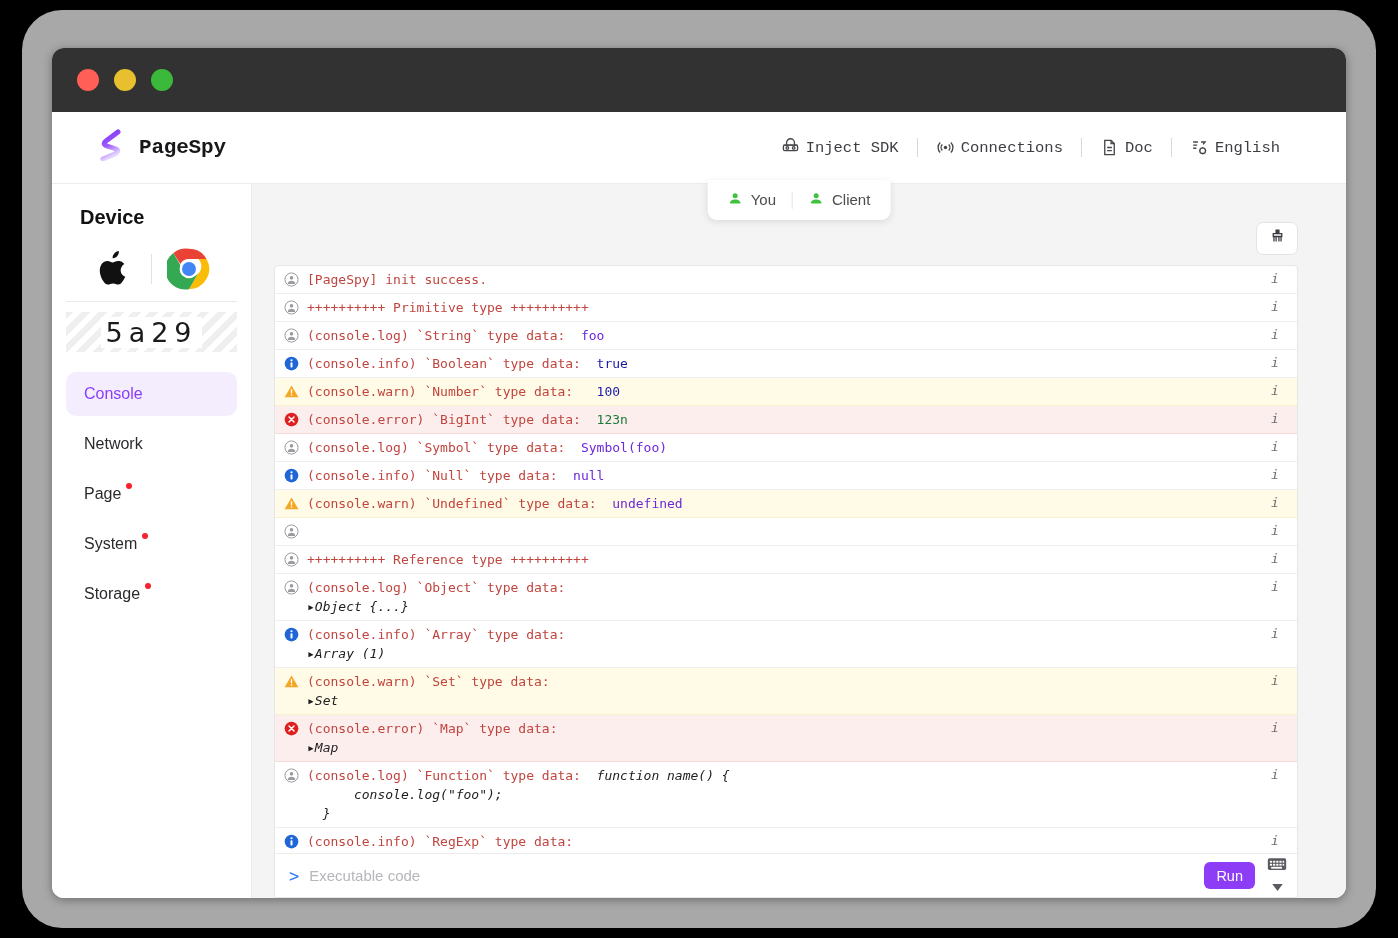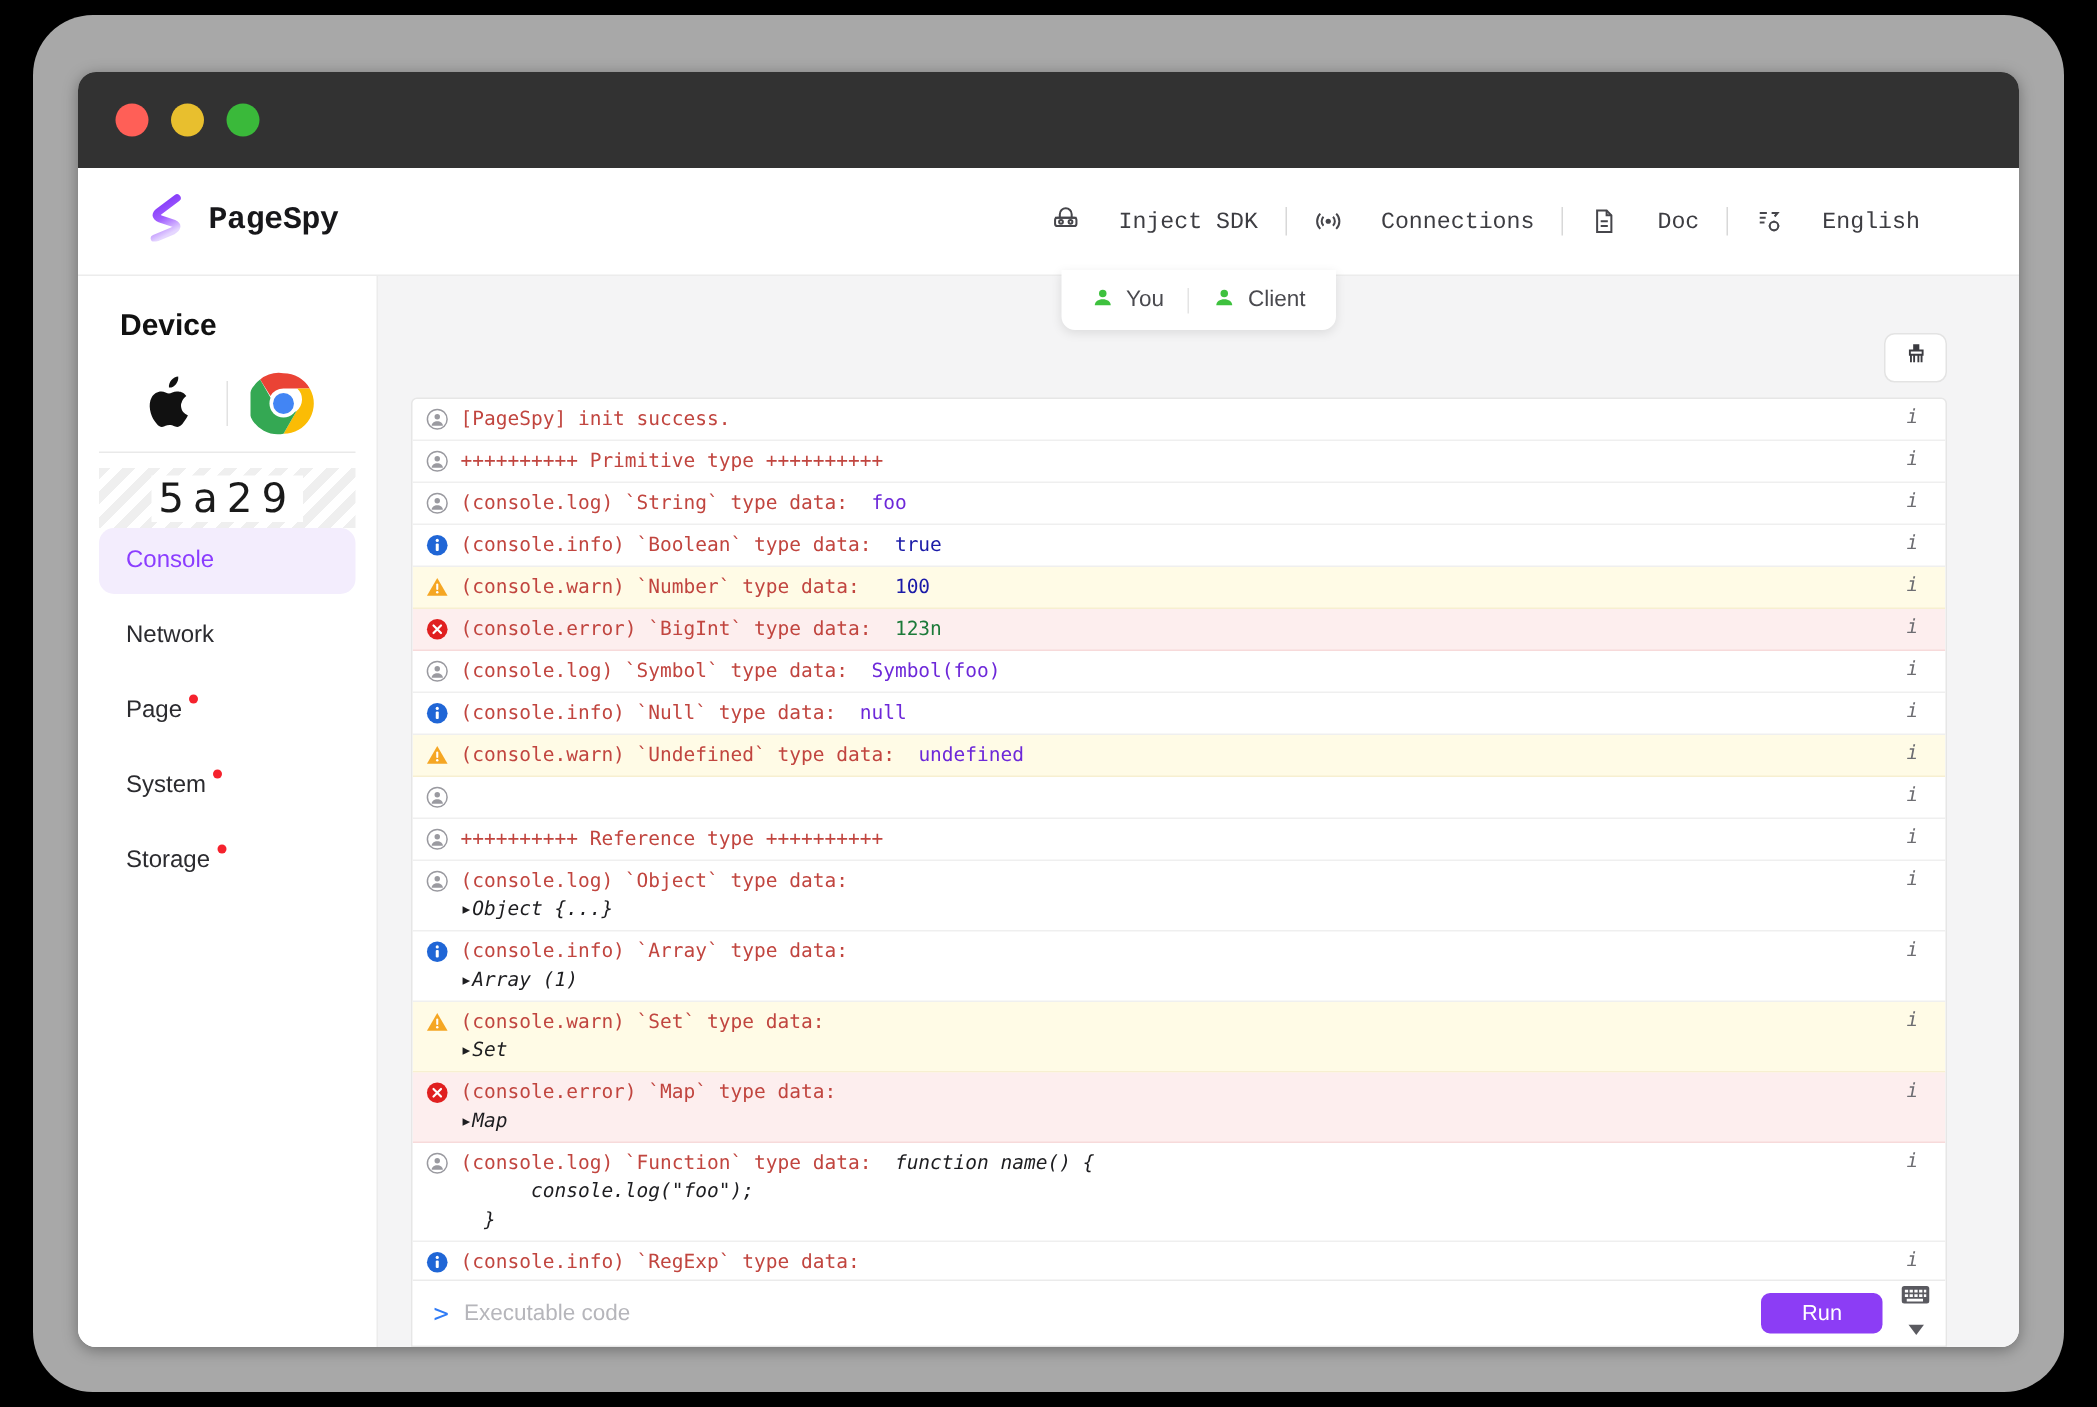"Inject SDK" .nav-item { gap: 26px -> 6px }
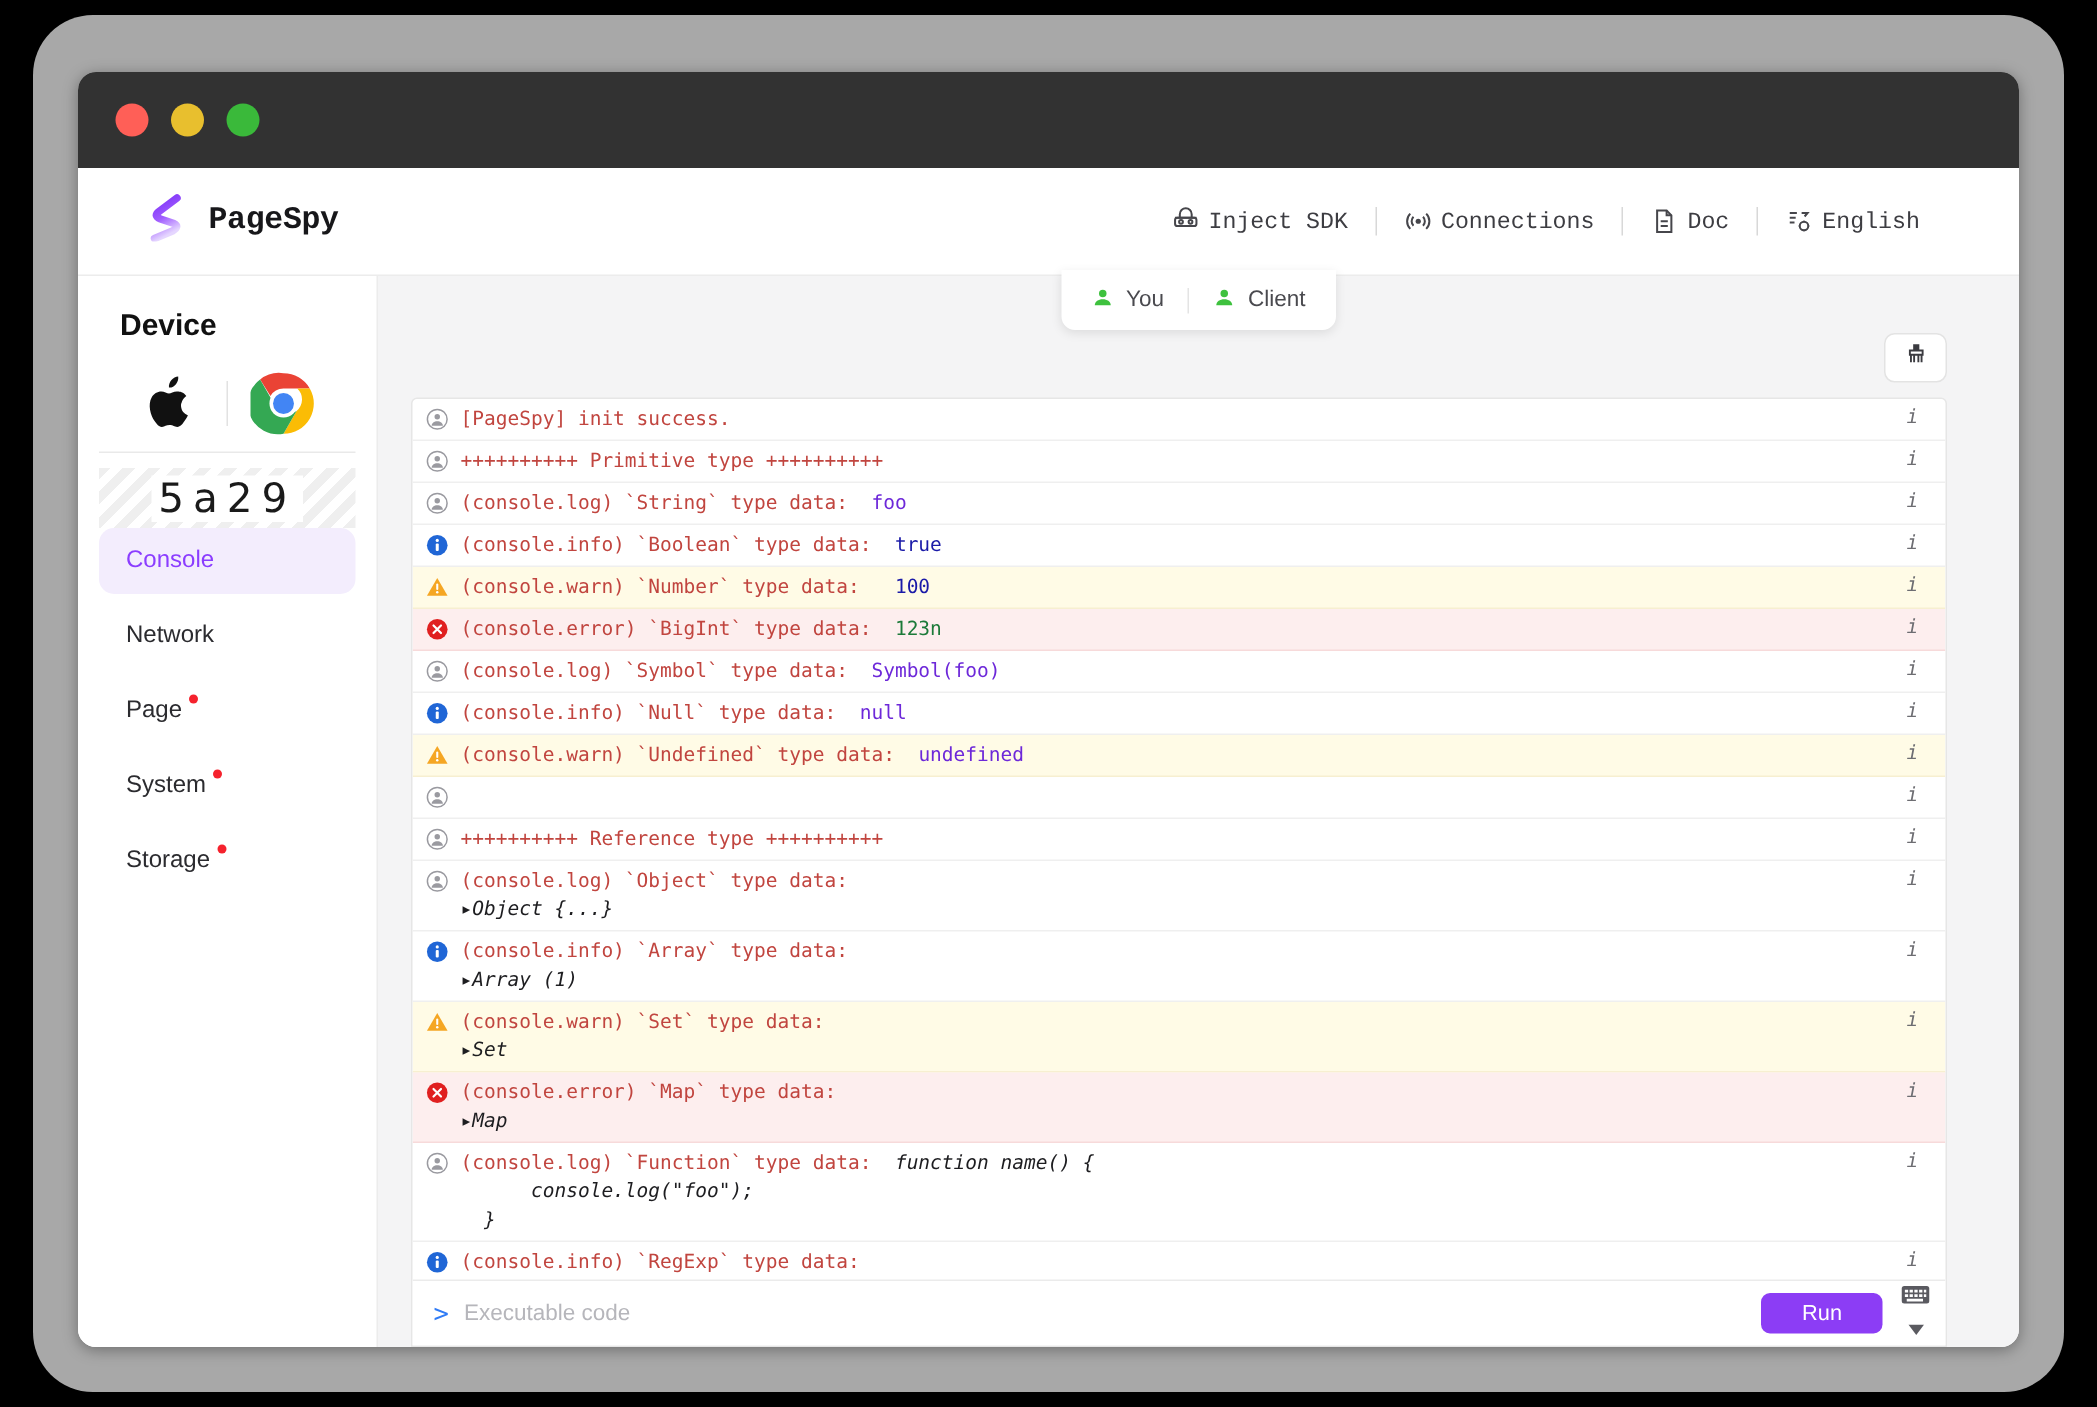"Console" .menu { margin-top: 0 -> 20px }
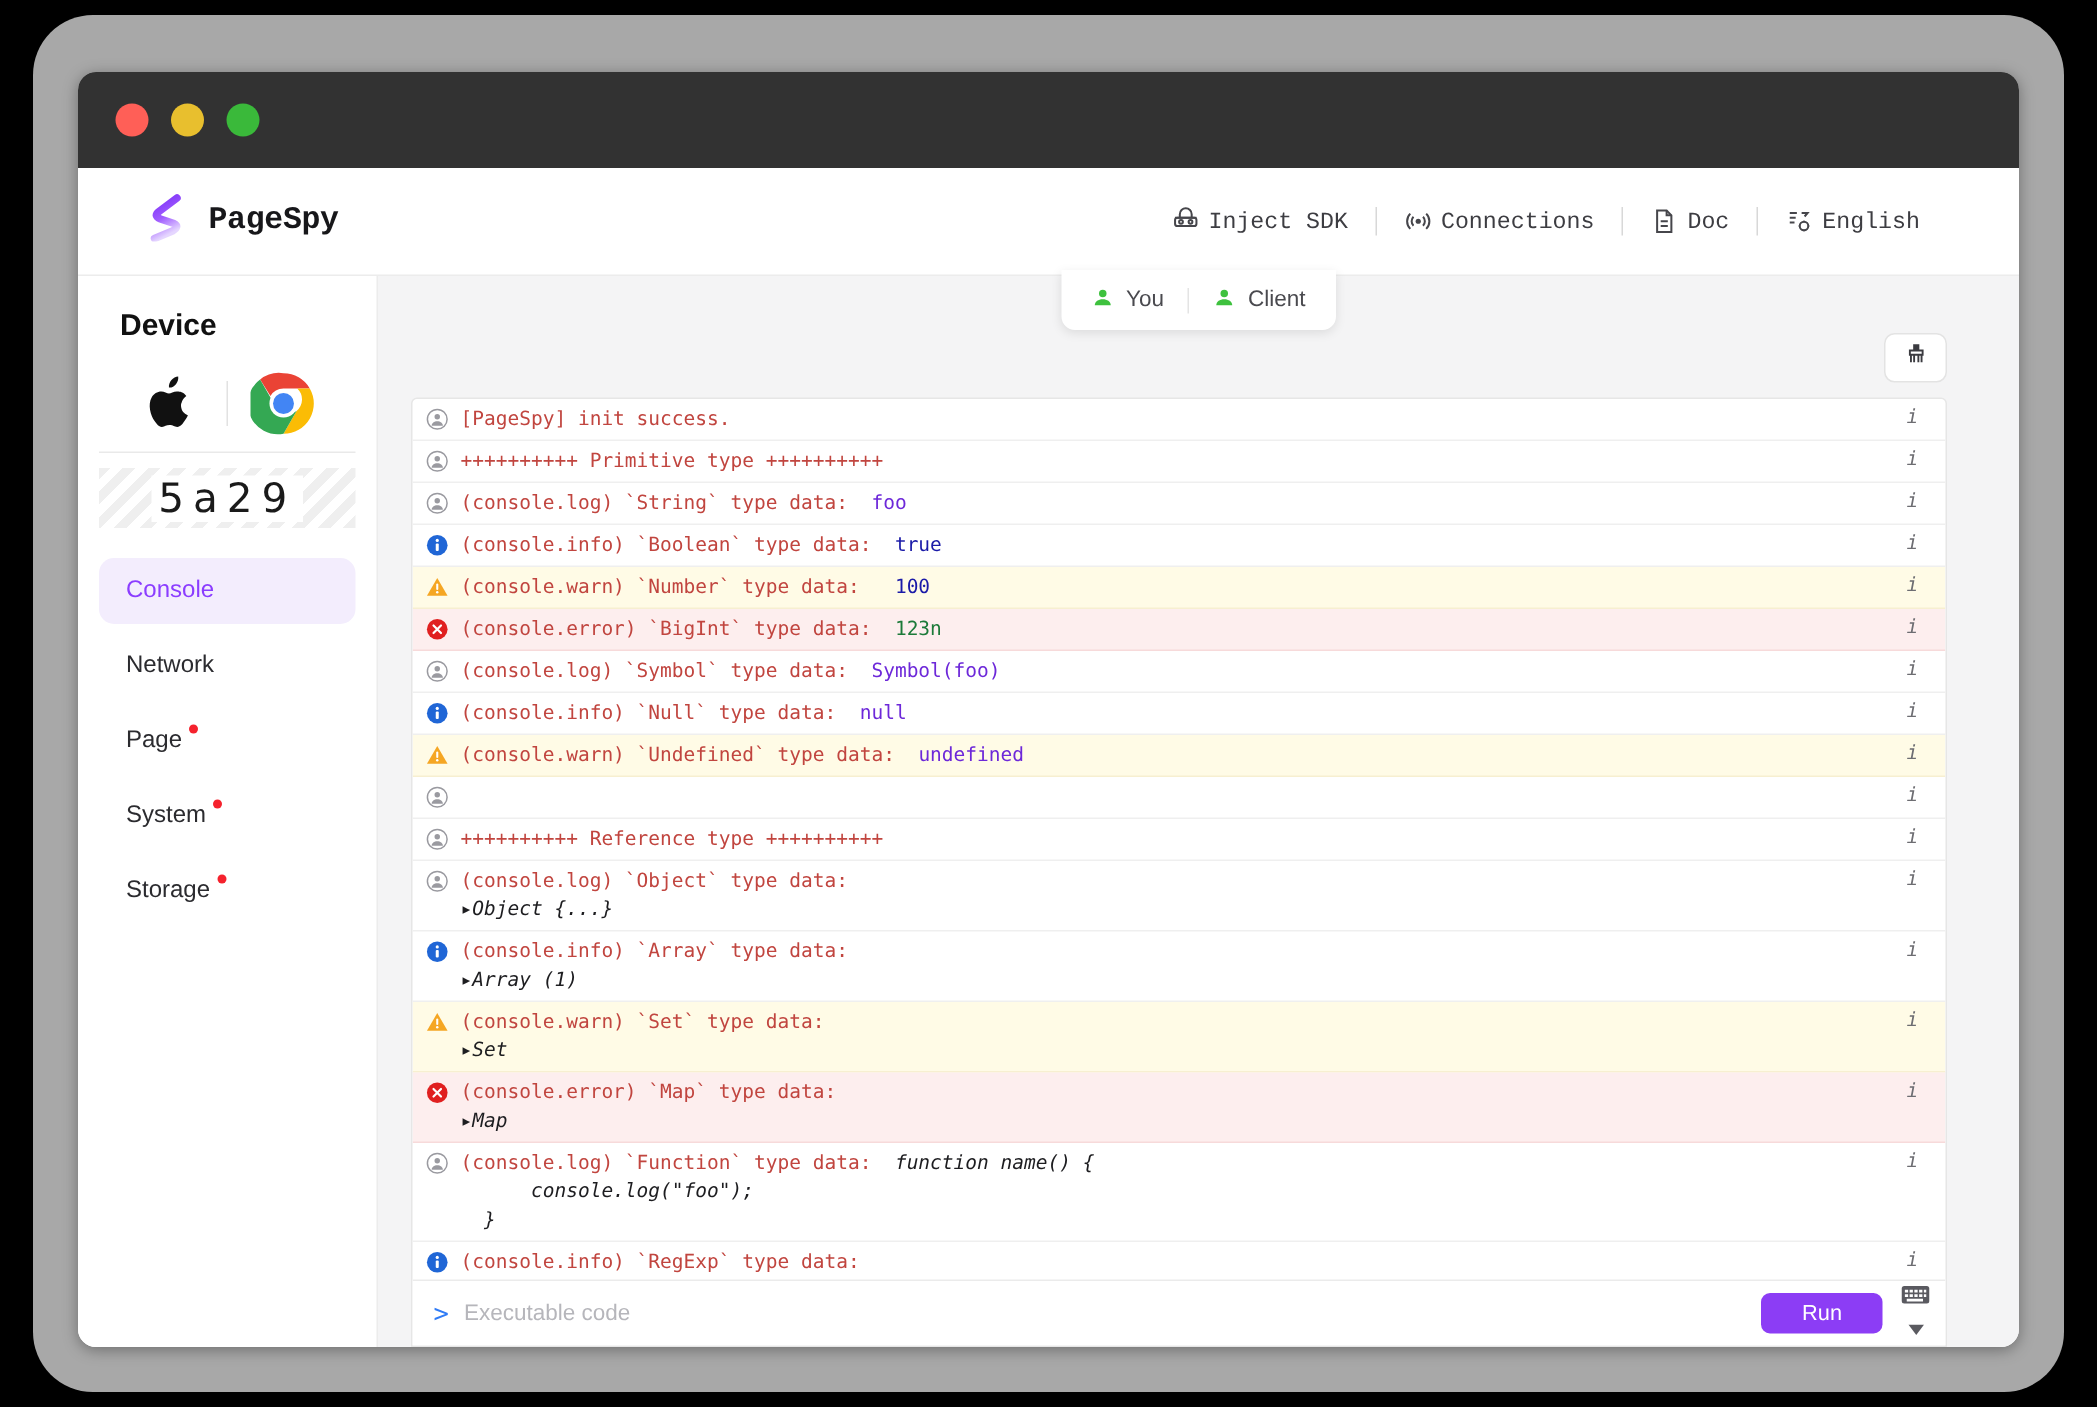"Run" .runbtn { padding: 0 27px -> 0 12px }
